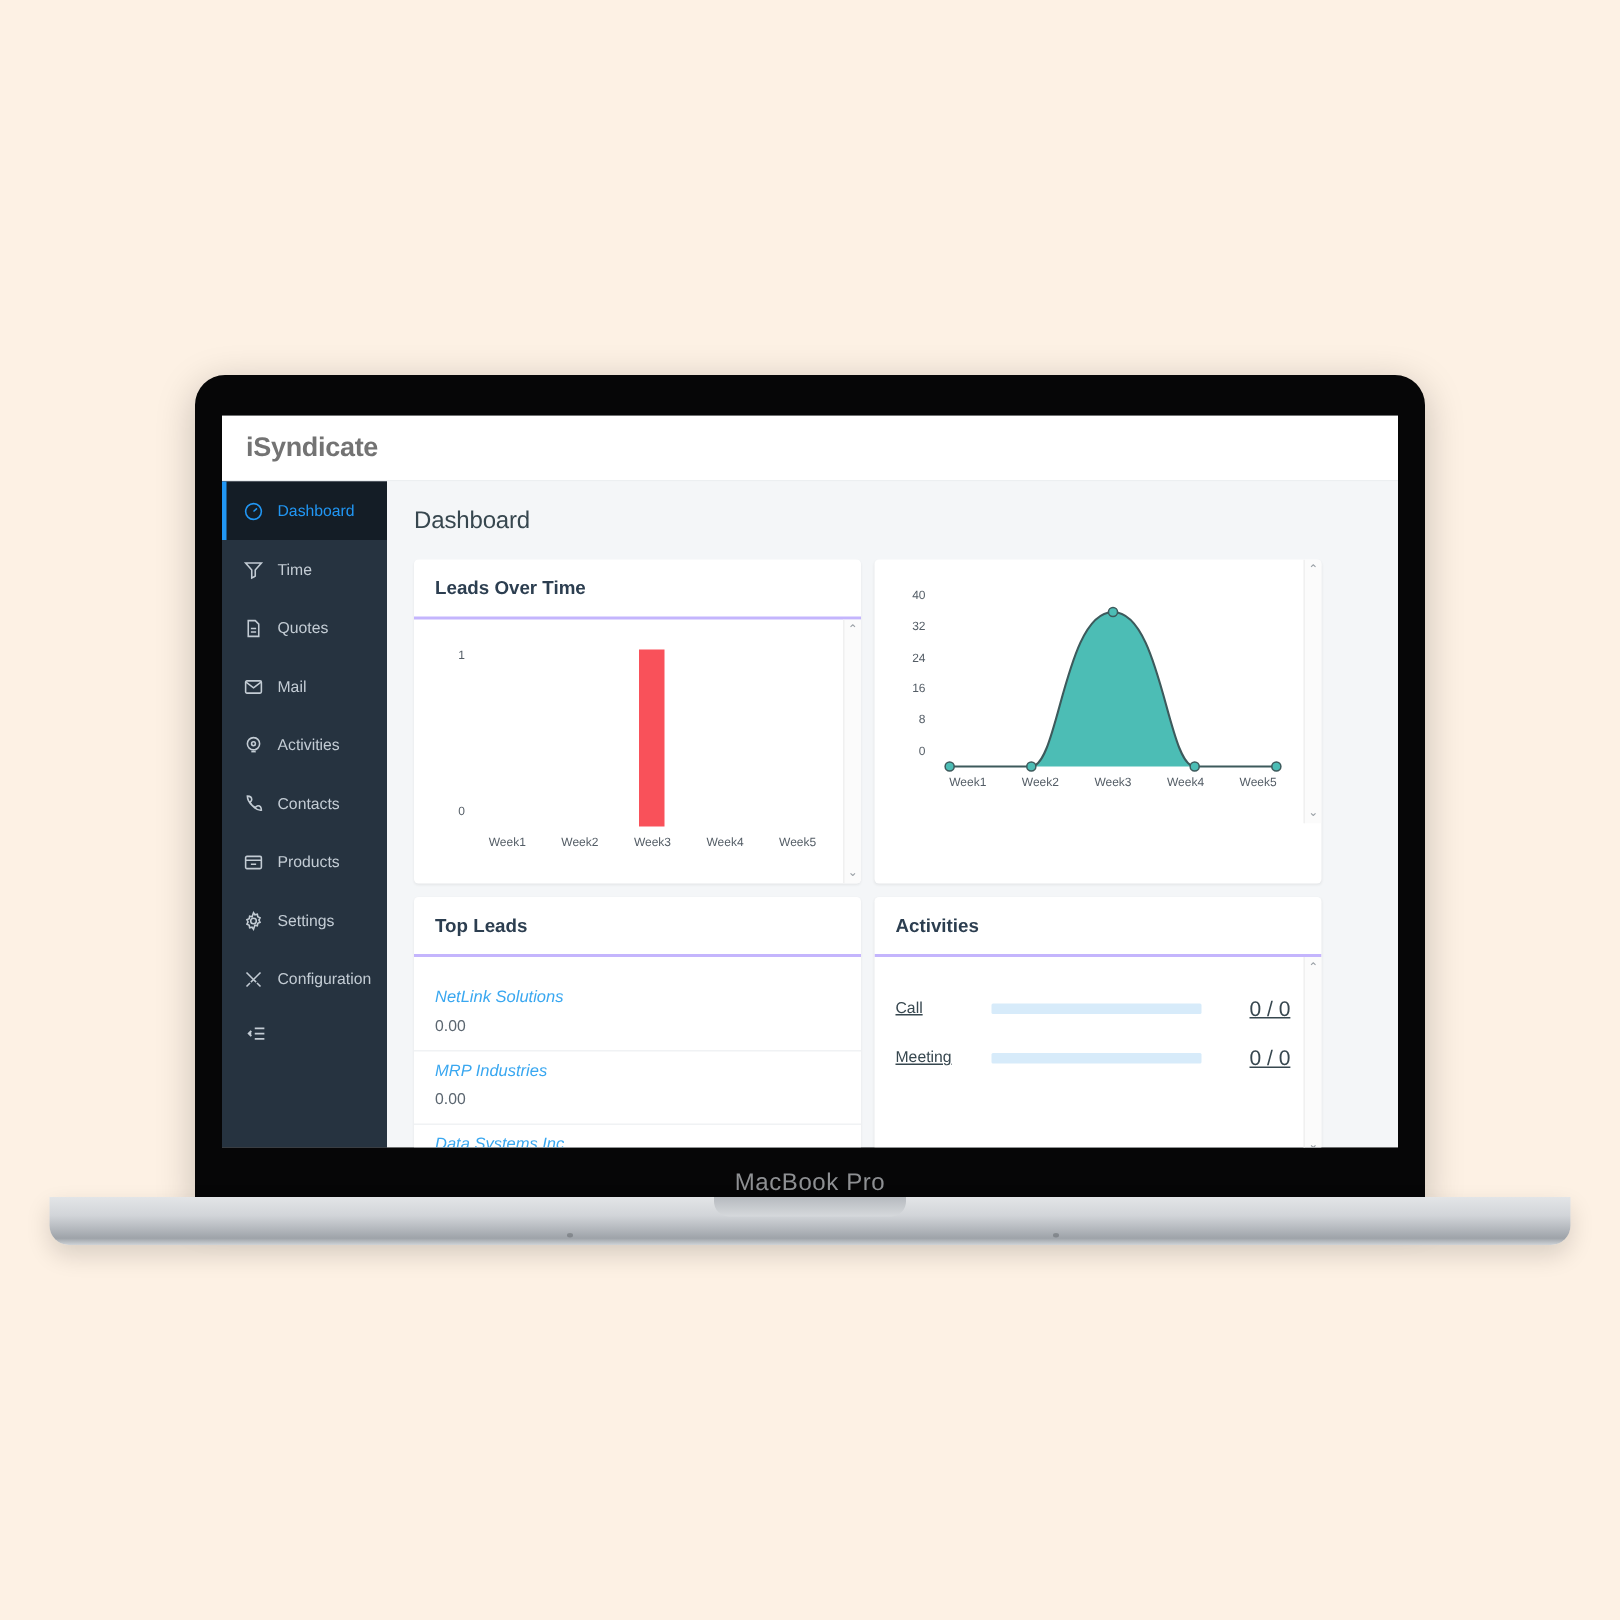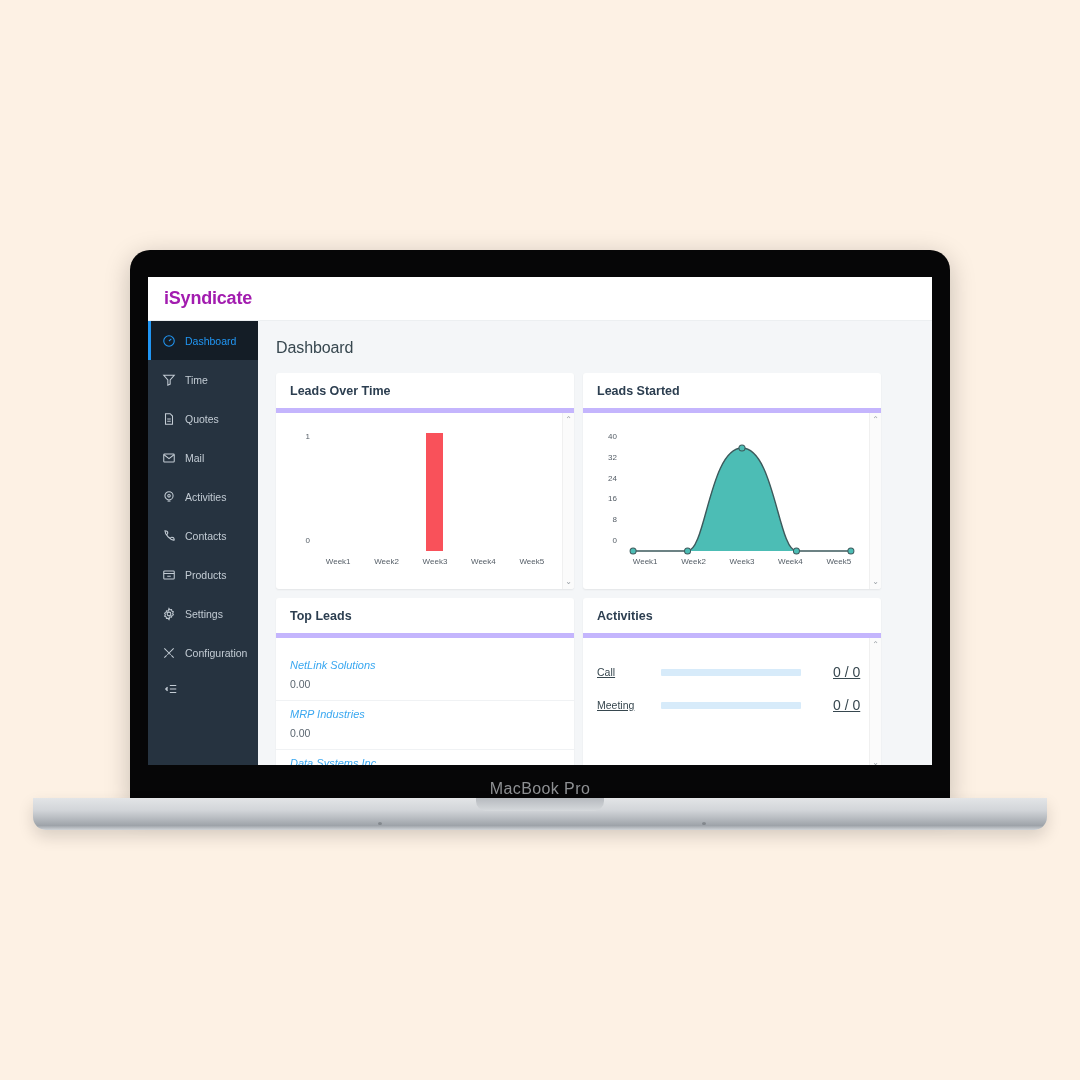"iSyndicate" .topbar-title { color: #a21caf -> #737373 }
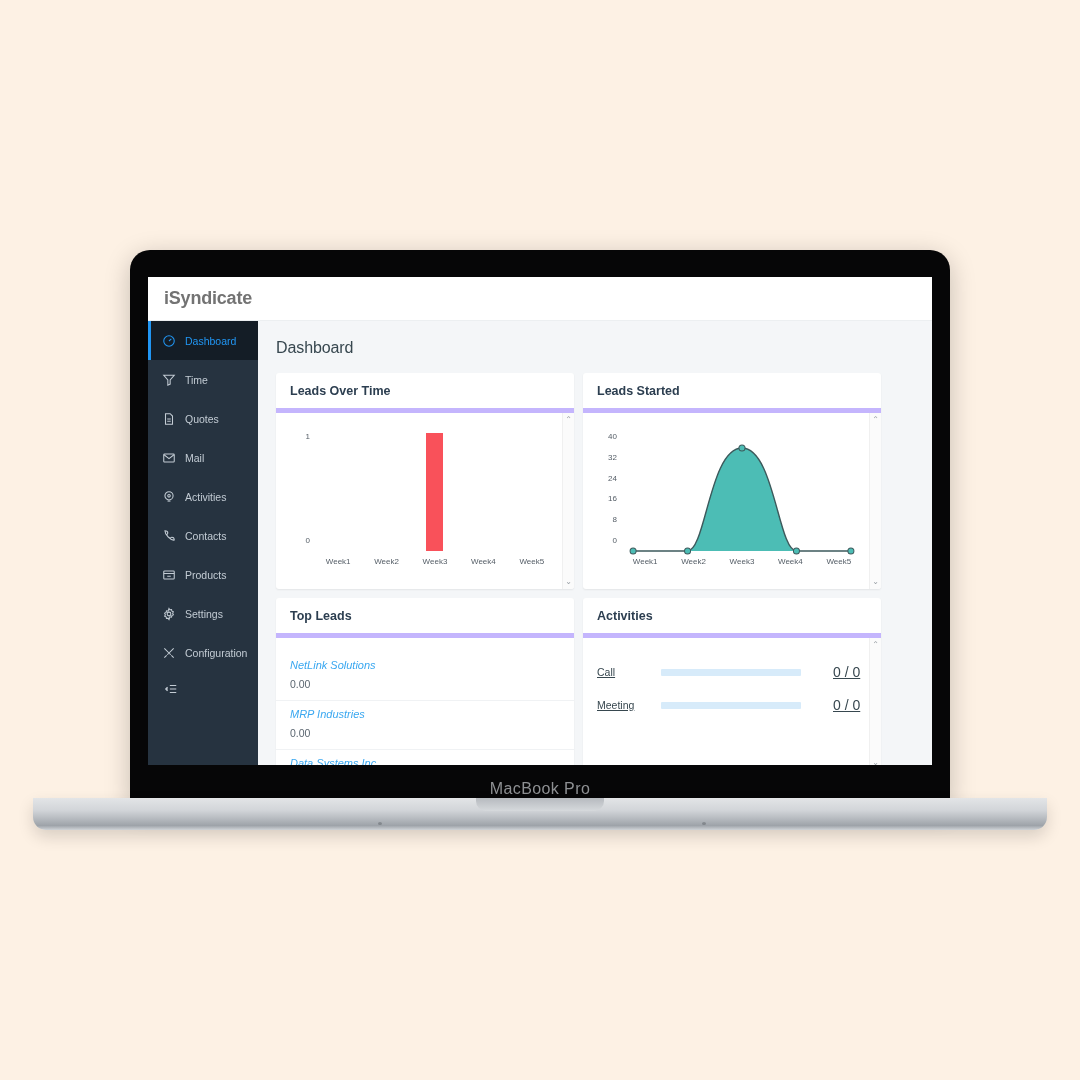"Leads Over Time" .card-head { border-bottom: 5px solid #c4b5fd -> 2px solid #c4b5fd }
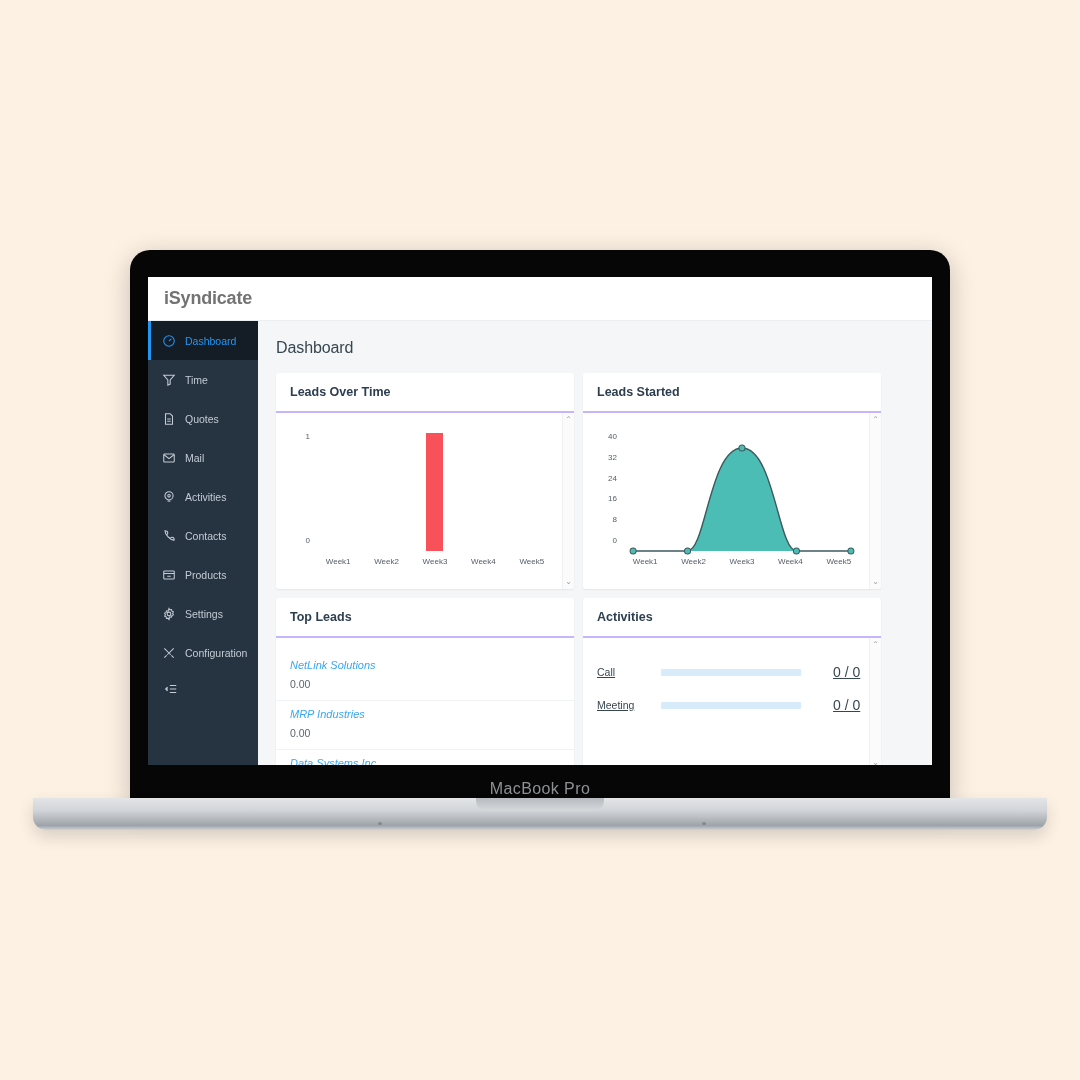"Leads Started" div.card-head { html: <div>Leads Started</div> -> none }
